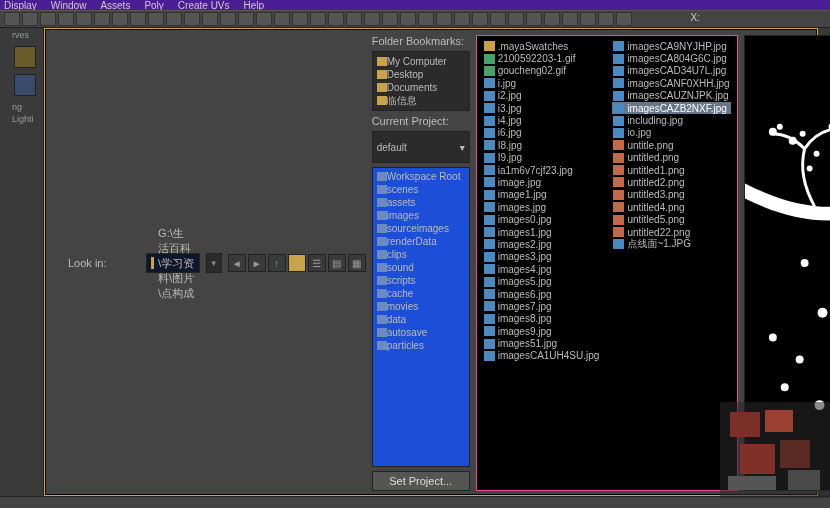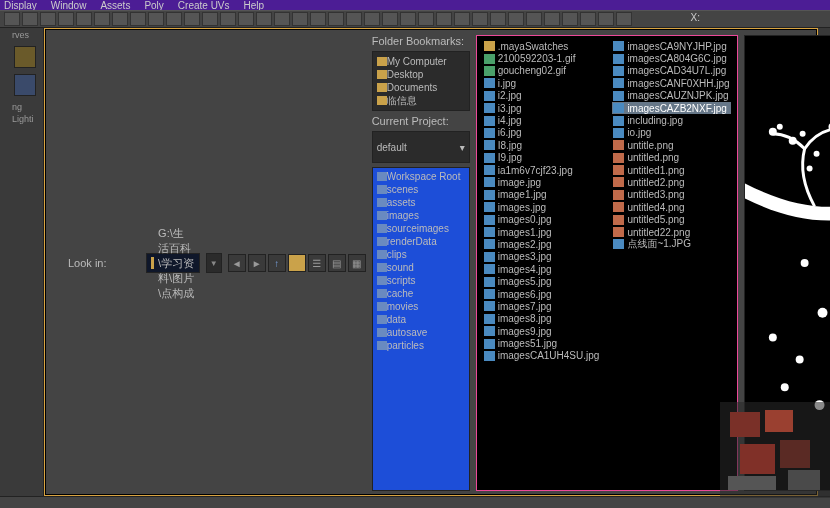"Set Project..." div.setproj { html: none -> <div>Set Project...</div> }
